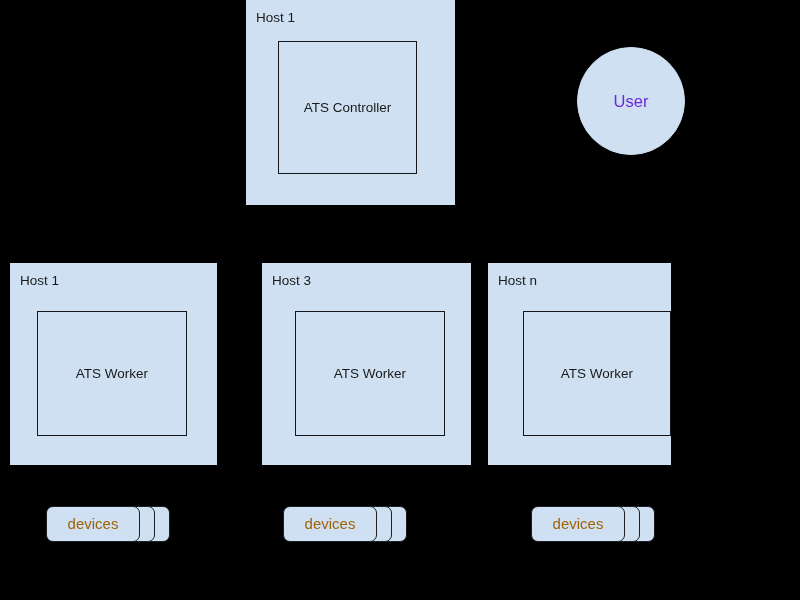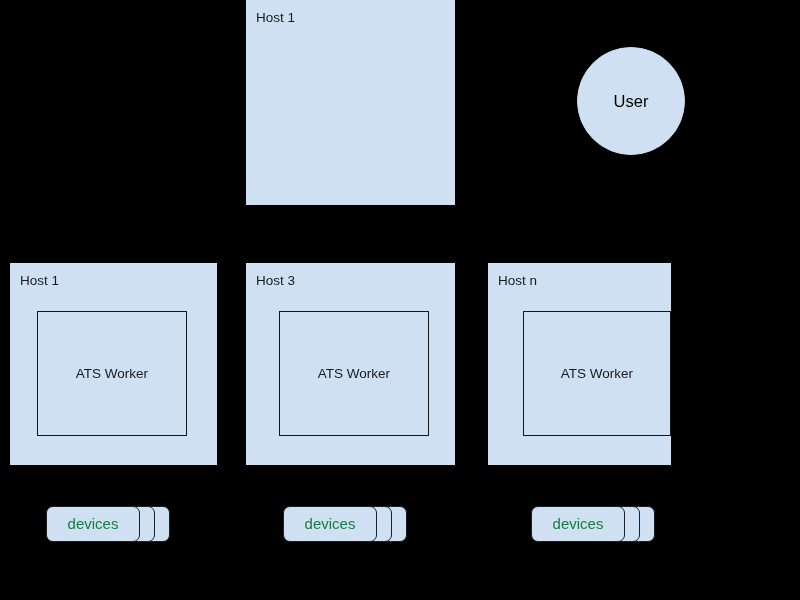"ATS Controller" div.inner-box { html: none -> <div> <span>ATS Controller</span> </div> }
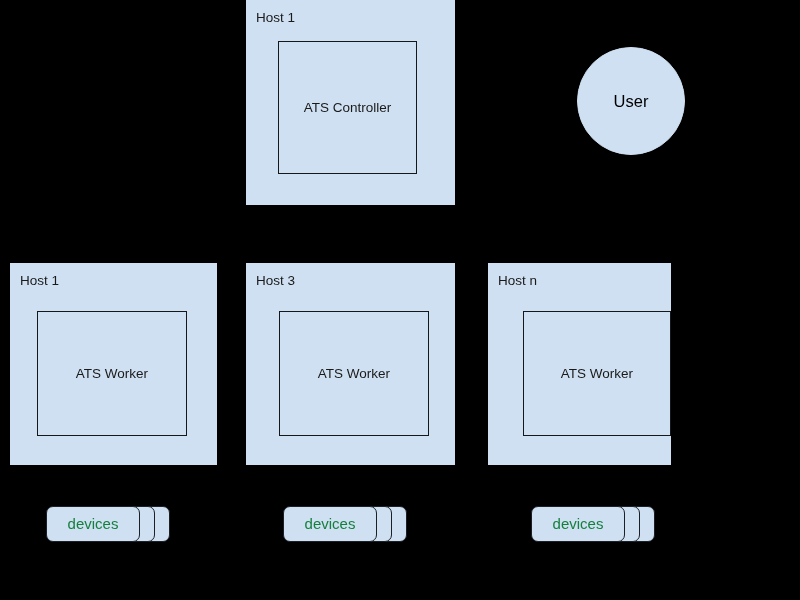"User" .user-label { color: #000000 -> #6d28d9 }
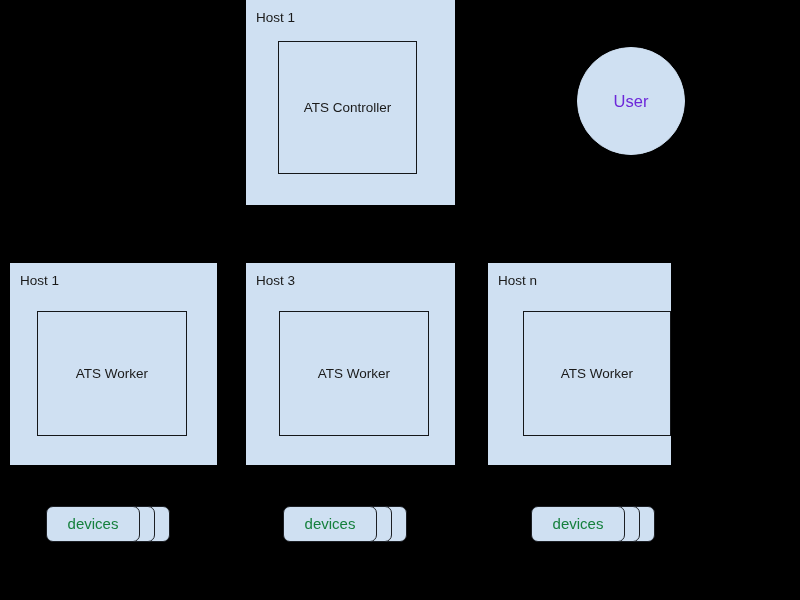"Host 3" div.host-box { left: 246px -> 262px }
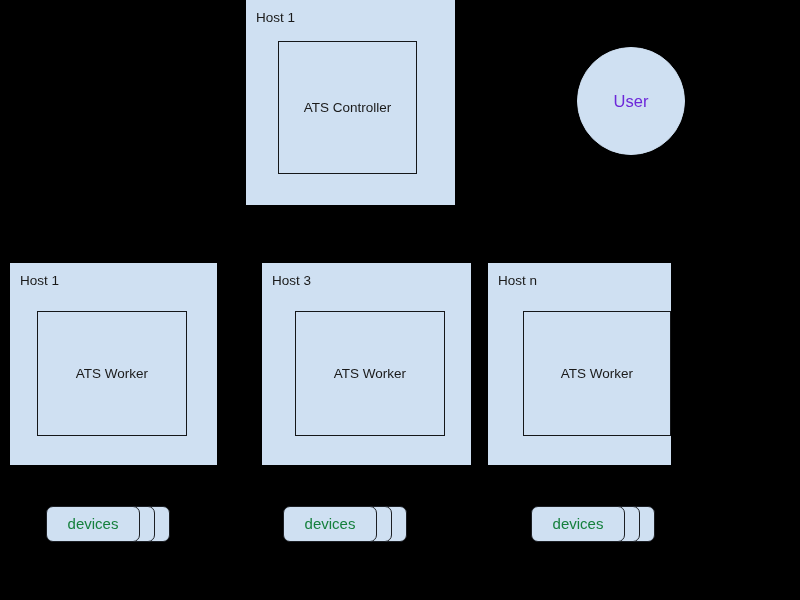"devices" .device-label { color: #15803d -> #a16207 }
